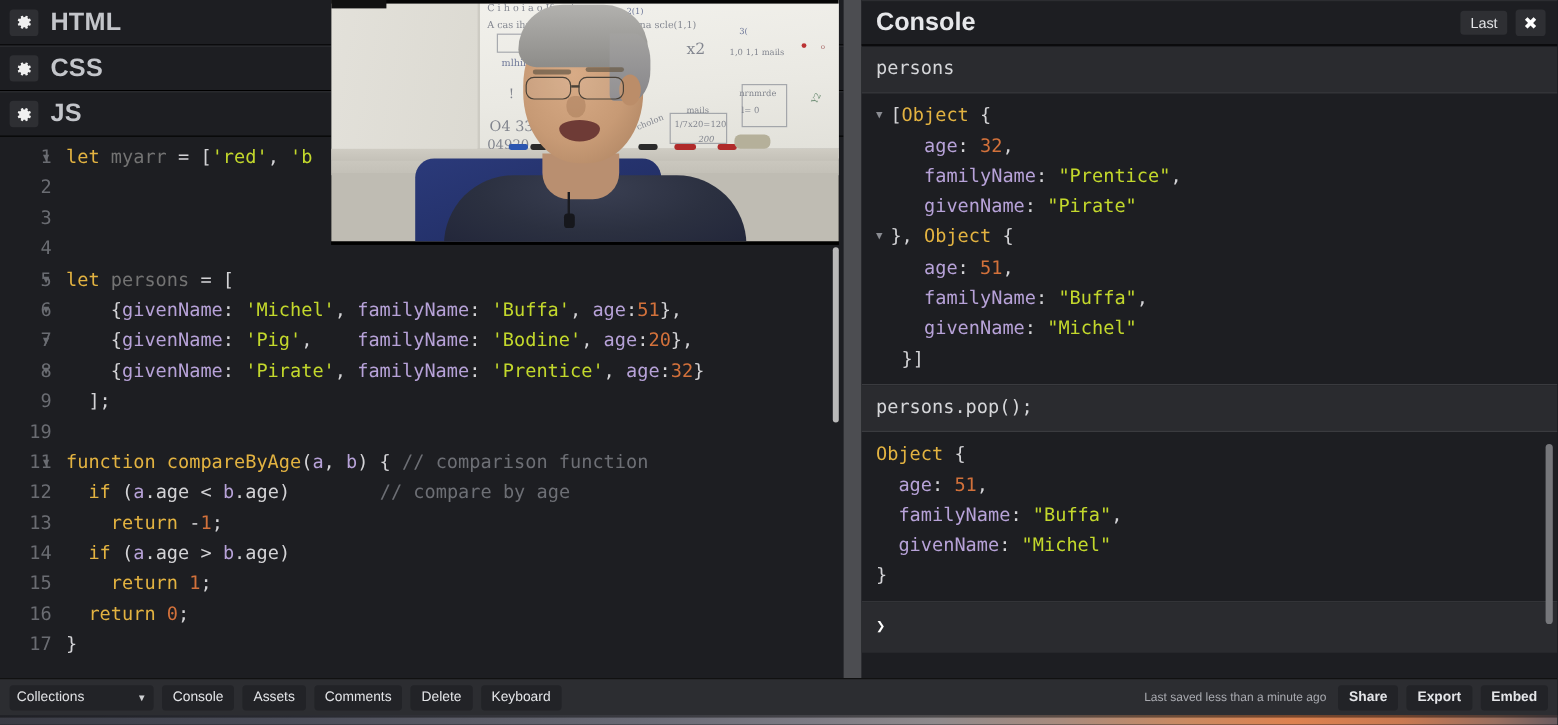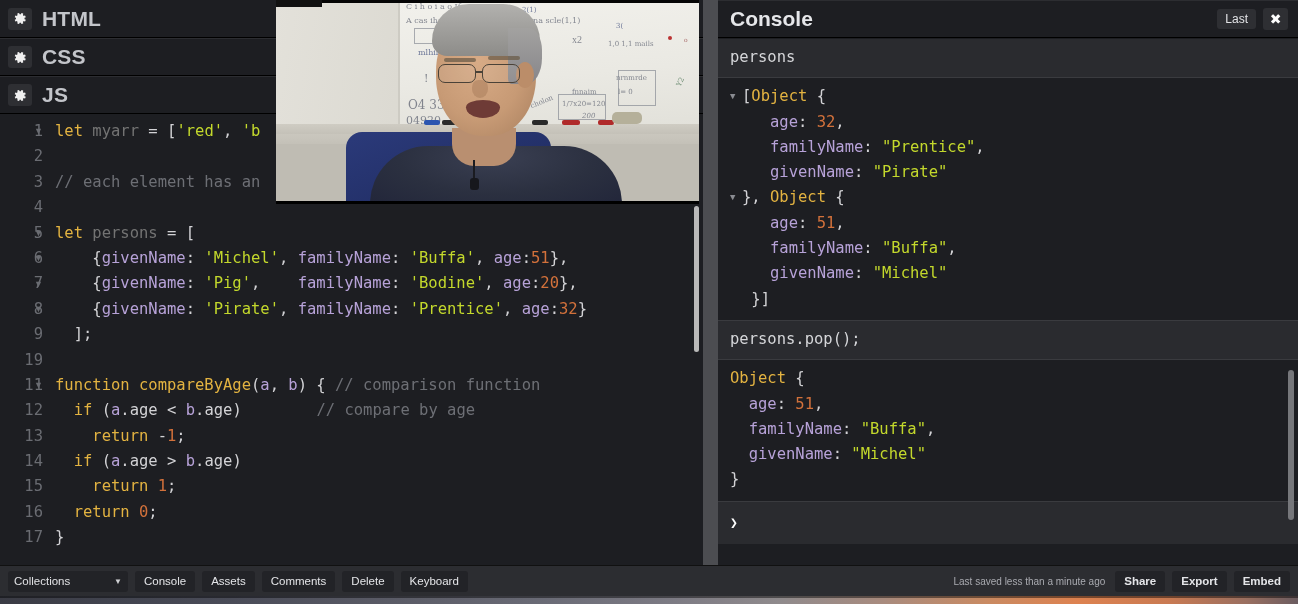"x2" div.scrawl { font-family: Liberation Serif, serif -> none; font-size: 10px -> 13px }
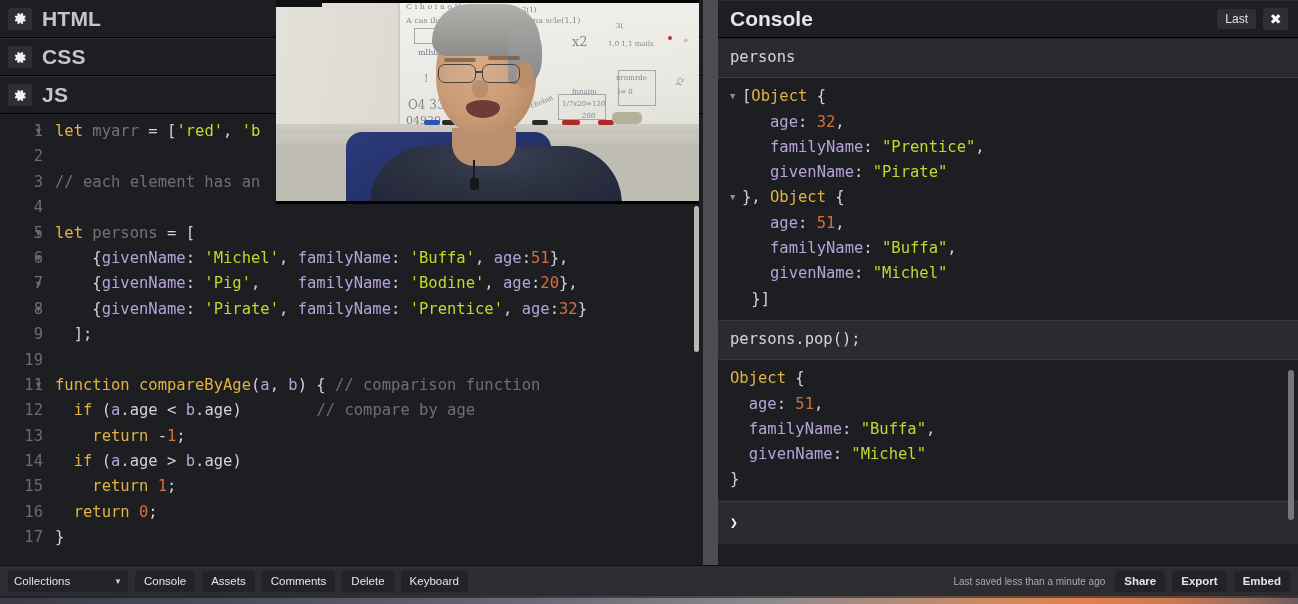"fnnaim" div.scrawl { text: fnnaim -> mails }
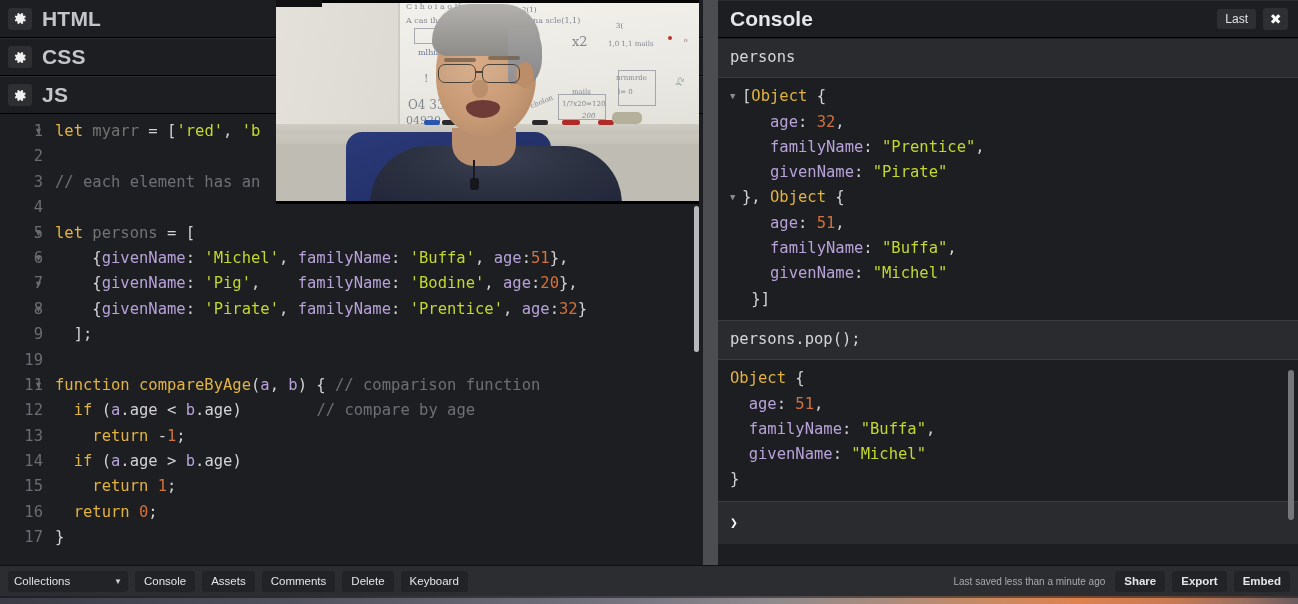"// each element has an" span.ctext { html: <span>// each element has an</span> -> none }
